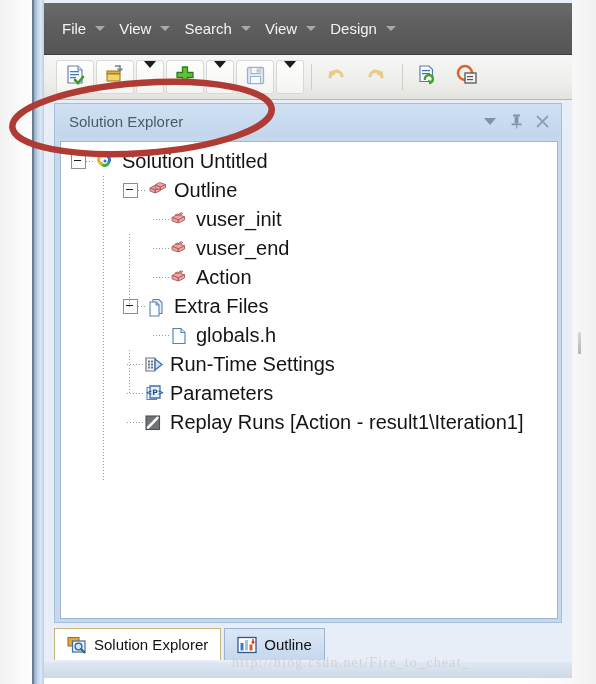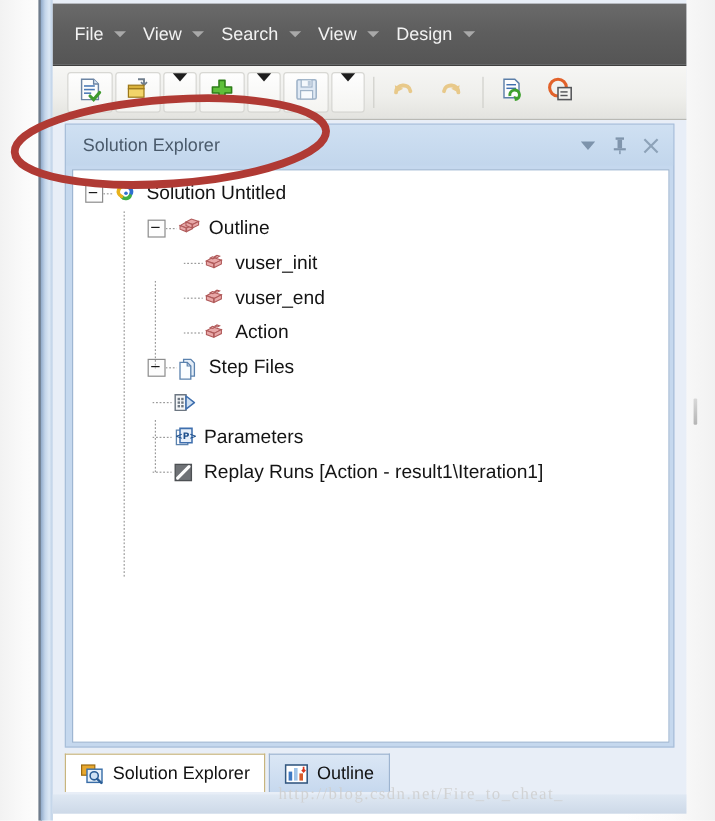"Solution Untitled" .row .lbl { font-size: 16px -> 20px }
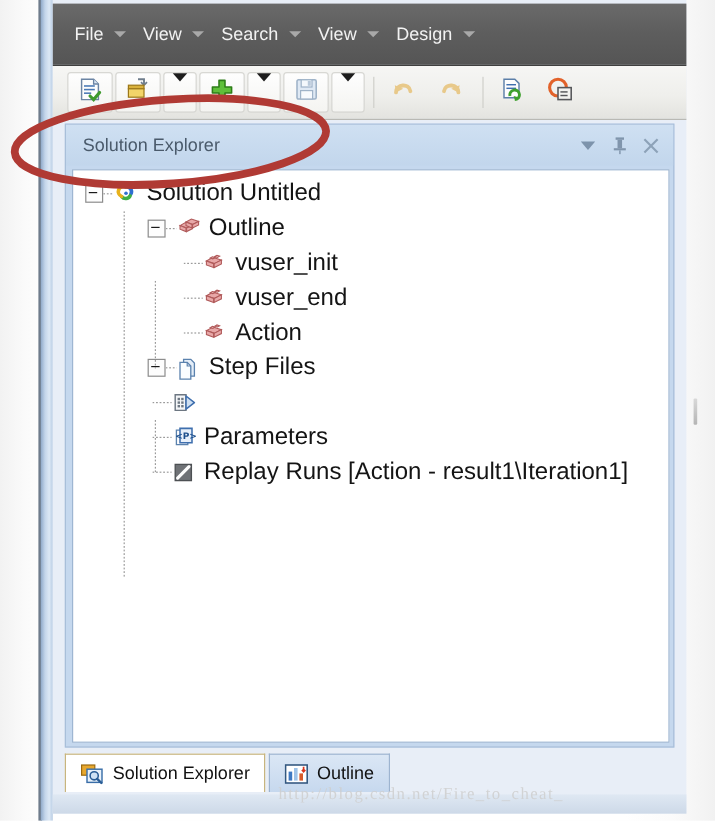"Step Files" span.lbl { text: Step -> Extra }
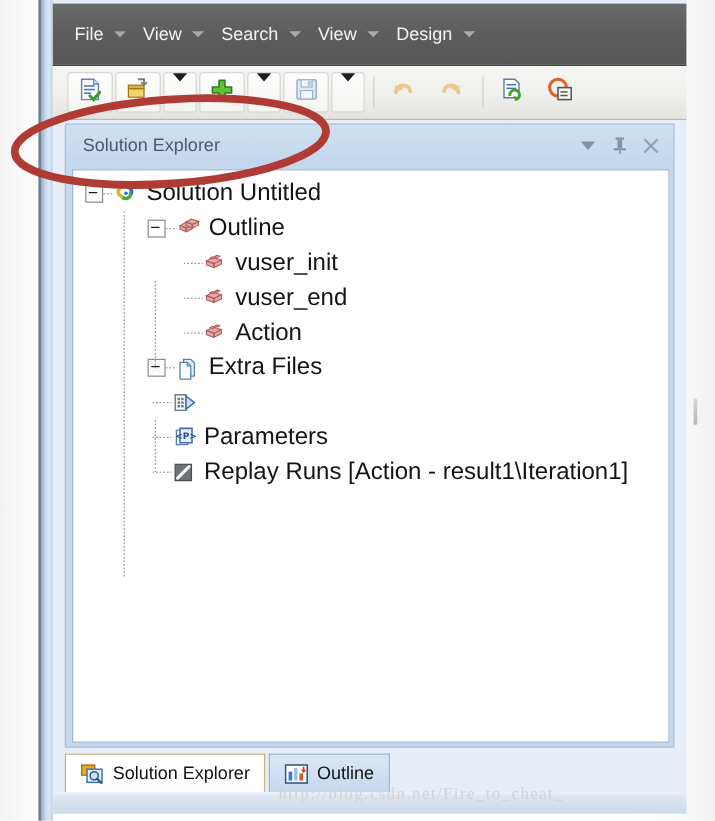"globals.h" div.row { html: none -> <div> <div></div> <div></div> <div></div> <div> <svg> <path></path> <path></path> </svg> </div> <span>globals.h</span> </div> }
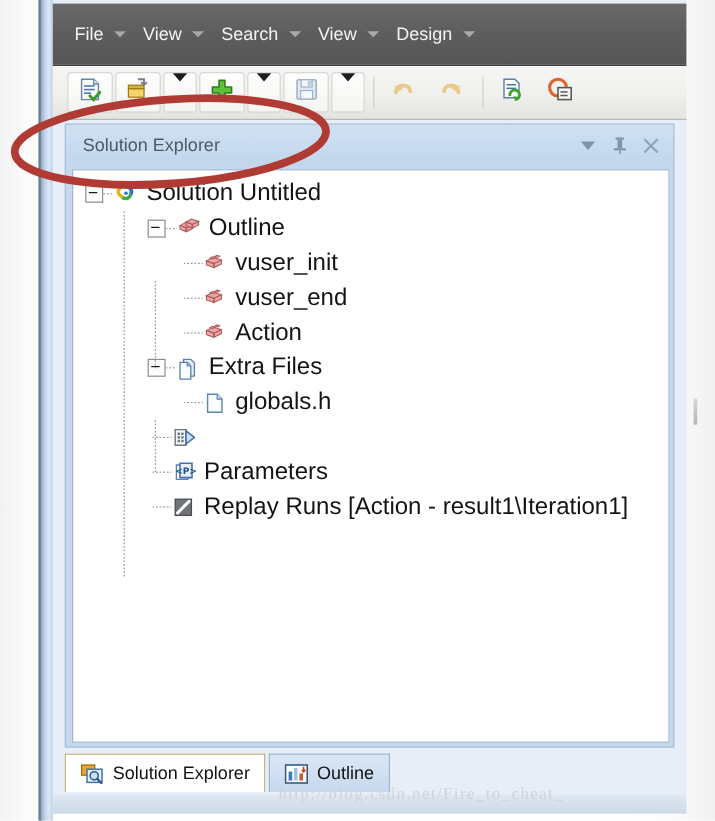"Run-Time Settings" span.lbl { html: none -> <span>Run-Time Settings</span> }
